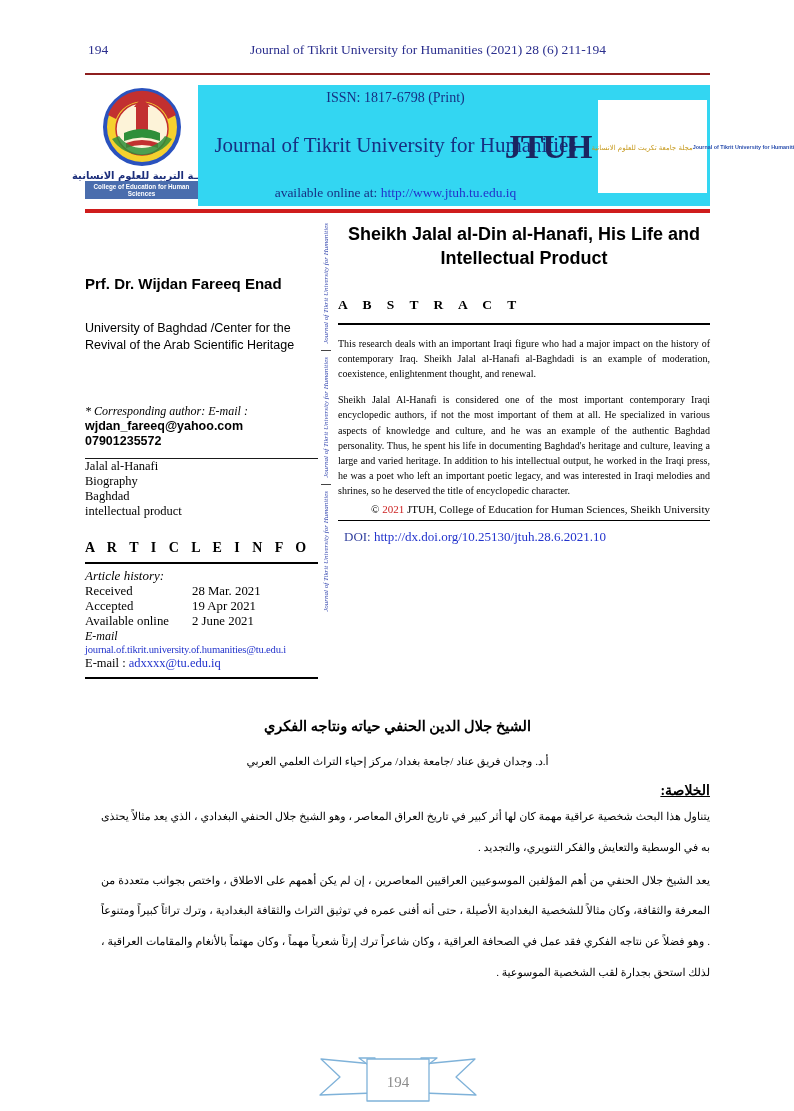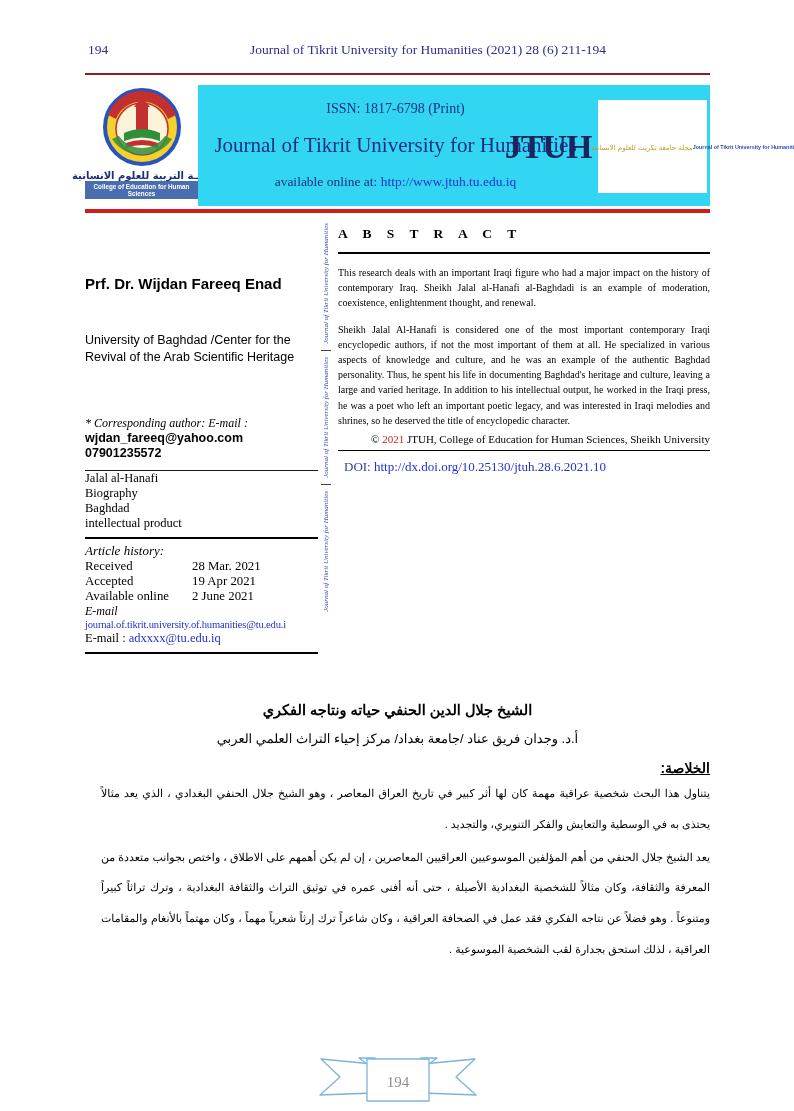"ISSN: 1817-6798 (Print)" .banner-center { gap: 16px -> 27px }
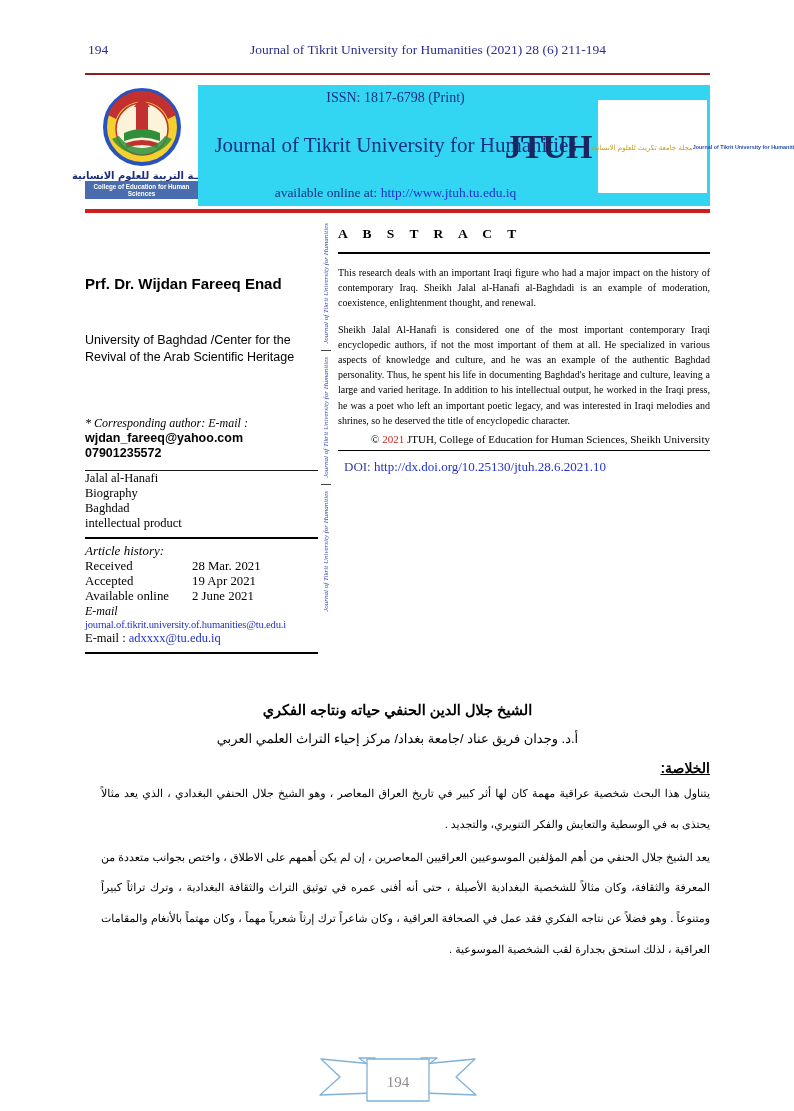"Sheikh Jalal al-Din al-Hanafi, His" div.art-title { html: none -> <div>Sheikh Jalal al-Din al-Hanafi, His Life and Intellectual Product</div> }
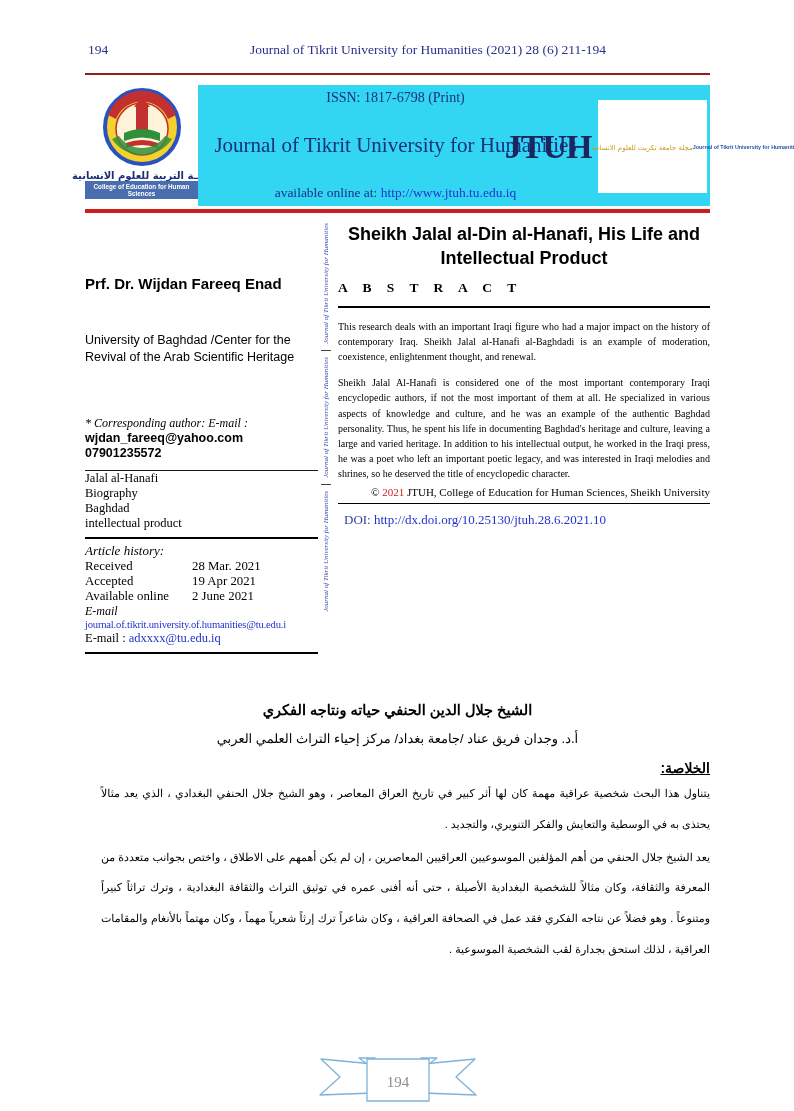"A B S T R" .abstract-heading { margin-top: 9px -> 26px }
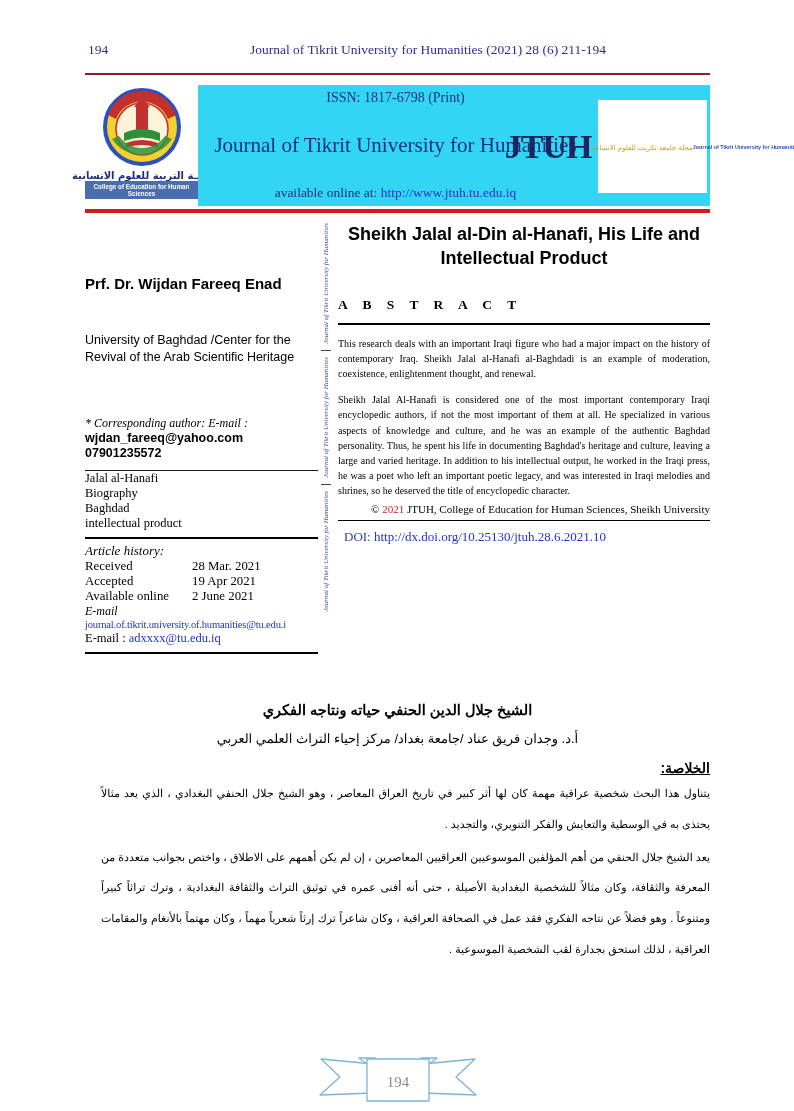"University of Baghdad /Center for" .affiliation { margin-top: 40px -> 28px }
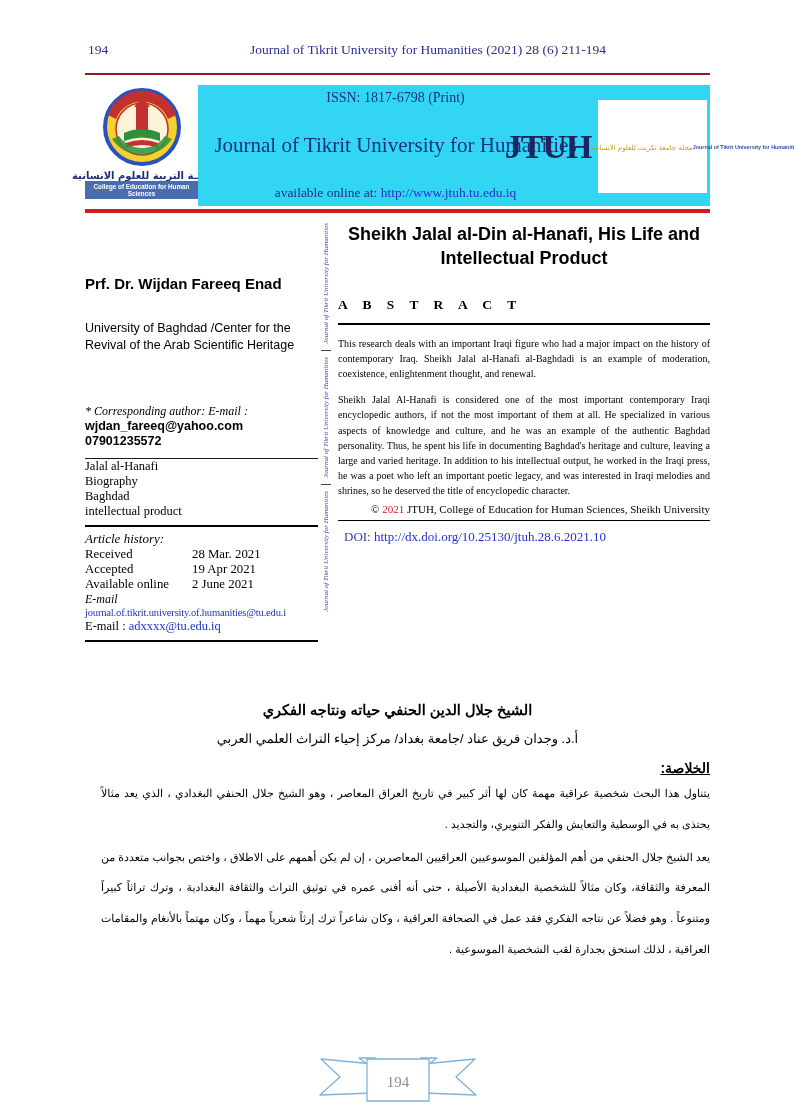"A R T I C" div.article-info-heading { html: none -> <div>A R T I C L E I N F O</div> }
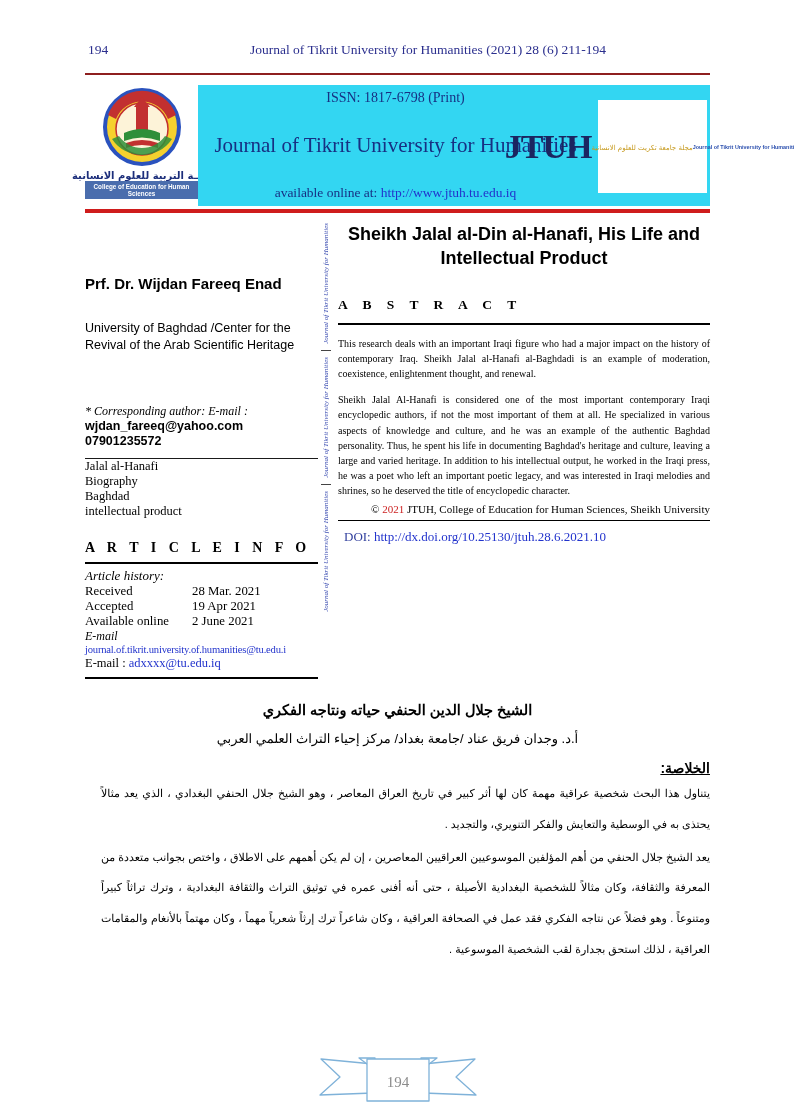"الشيخ جلال الدين الحنفي حياته" .arabic { font-family: Liberation Sans, sans-serif -> Liberation Serif, serif; top: 702px -> 718px }
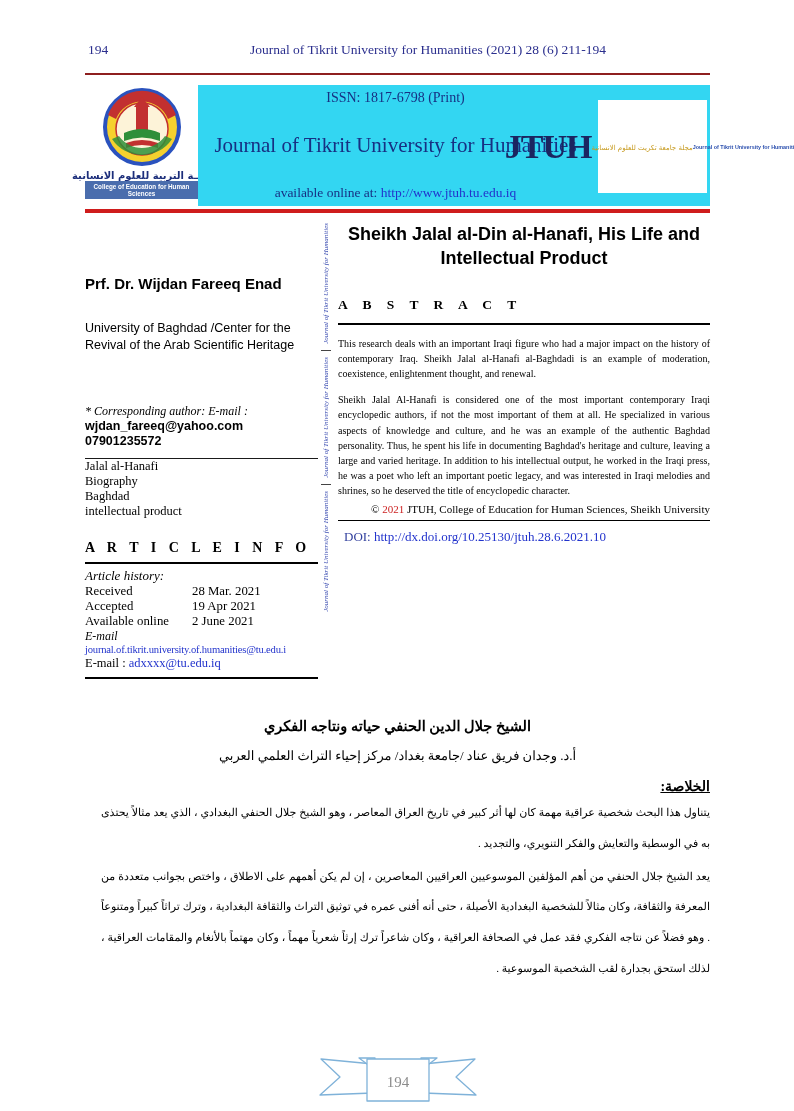"أ.د. وجدان فريق عناد /جامعة" .ar-author { font-size: 13px -> 11px; margin-top: 13px -> 20px }
